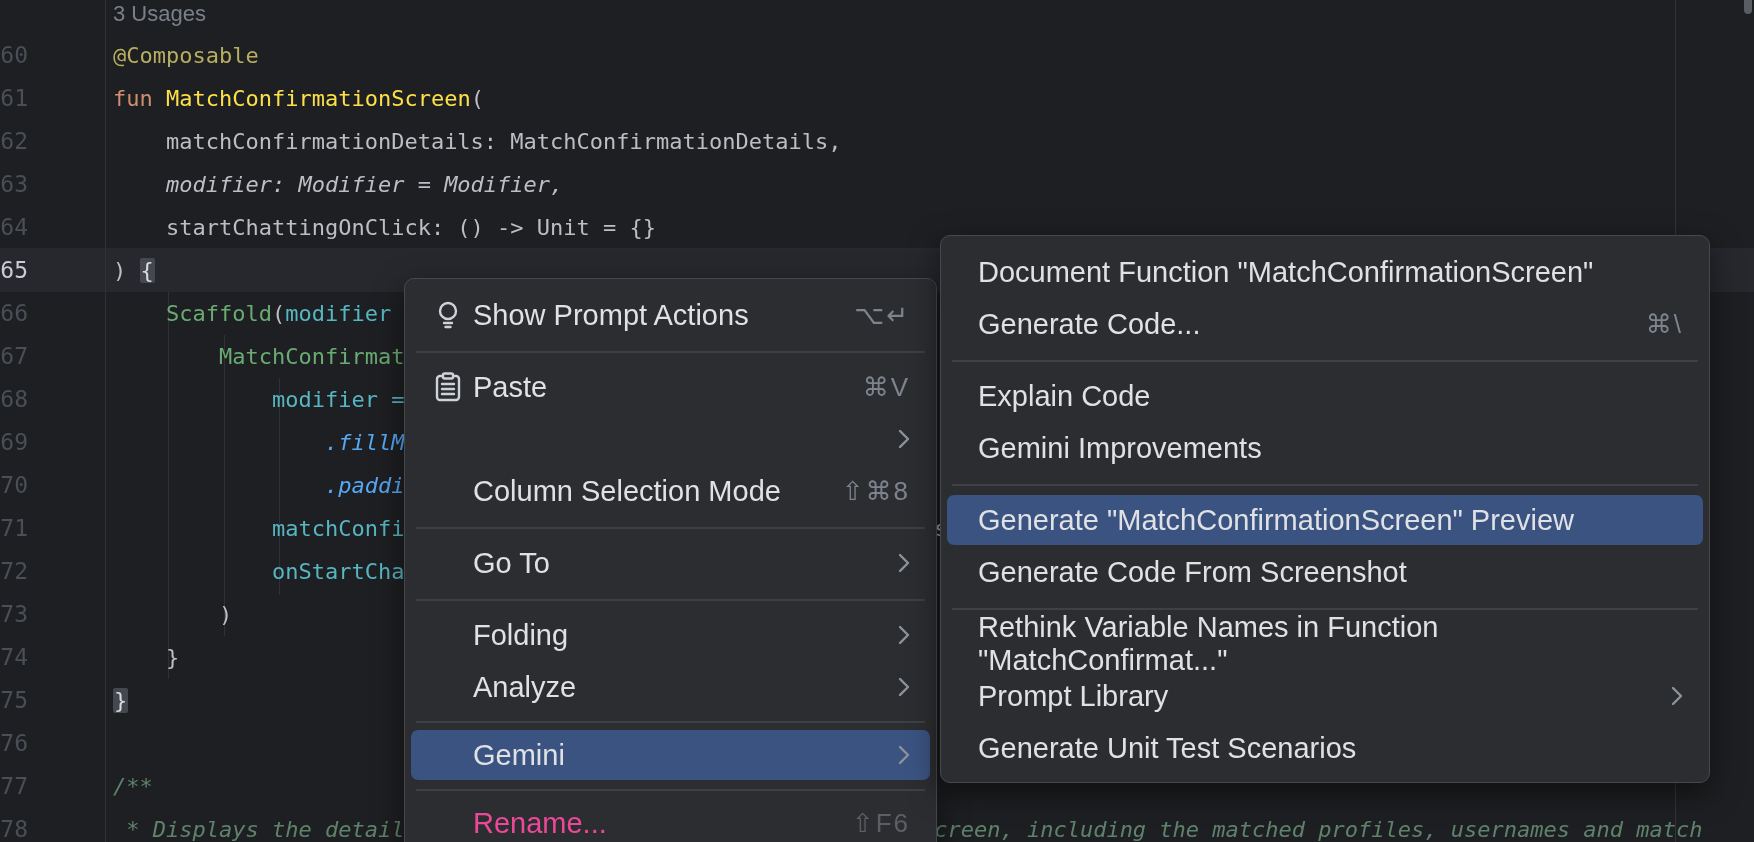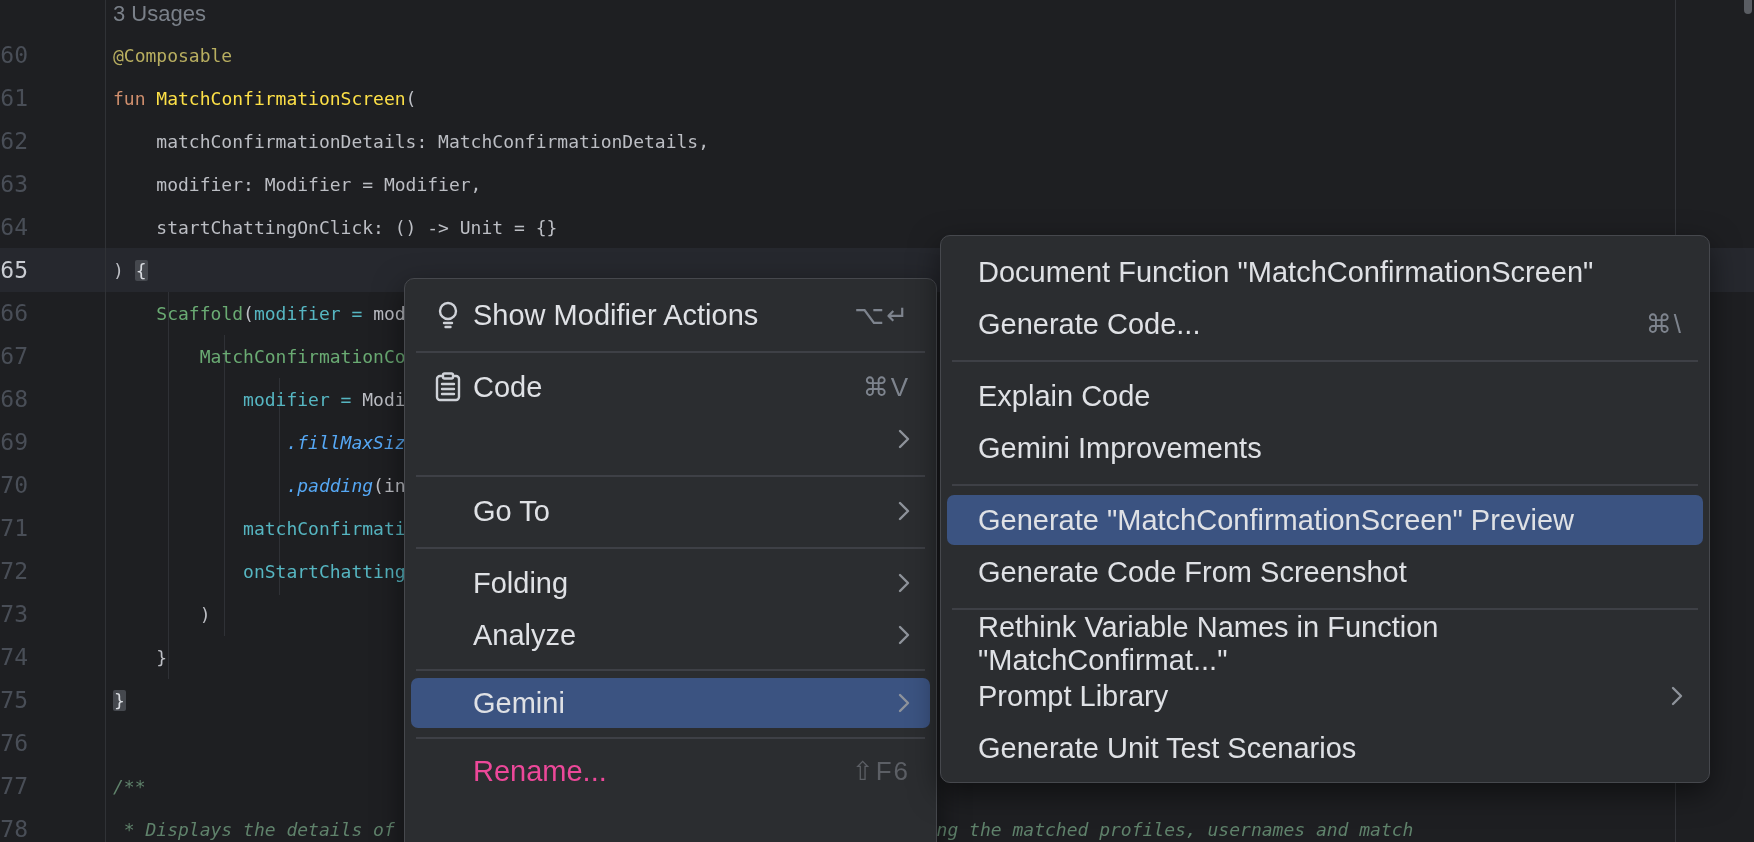"@Composable" .code-line { font-size: 18px -> 22px }
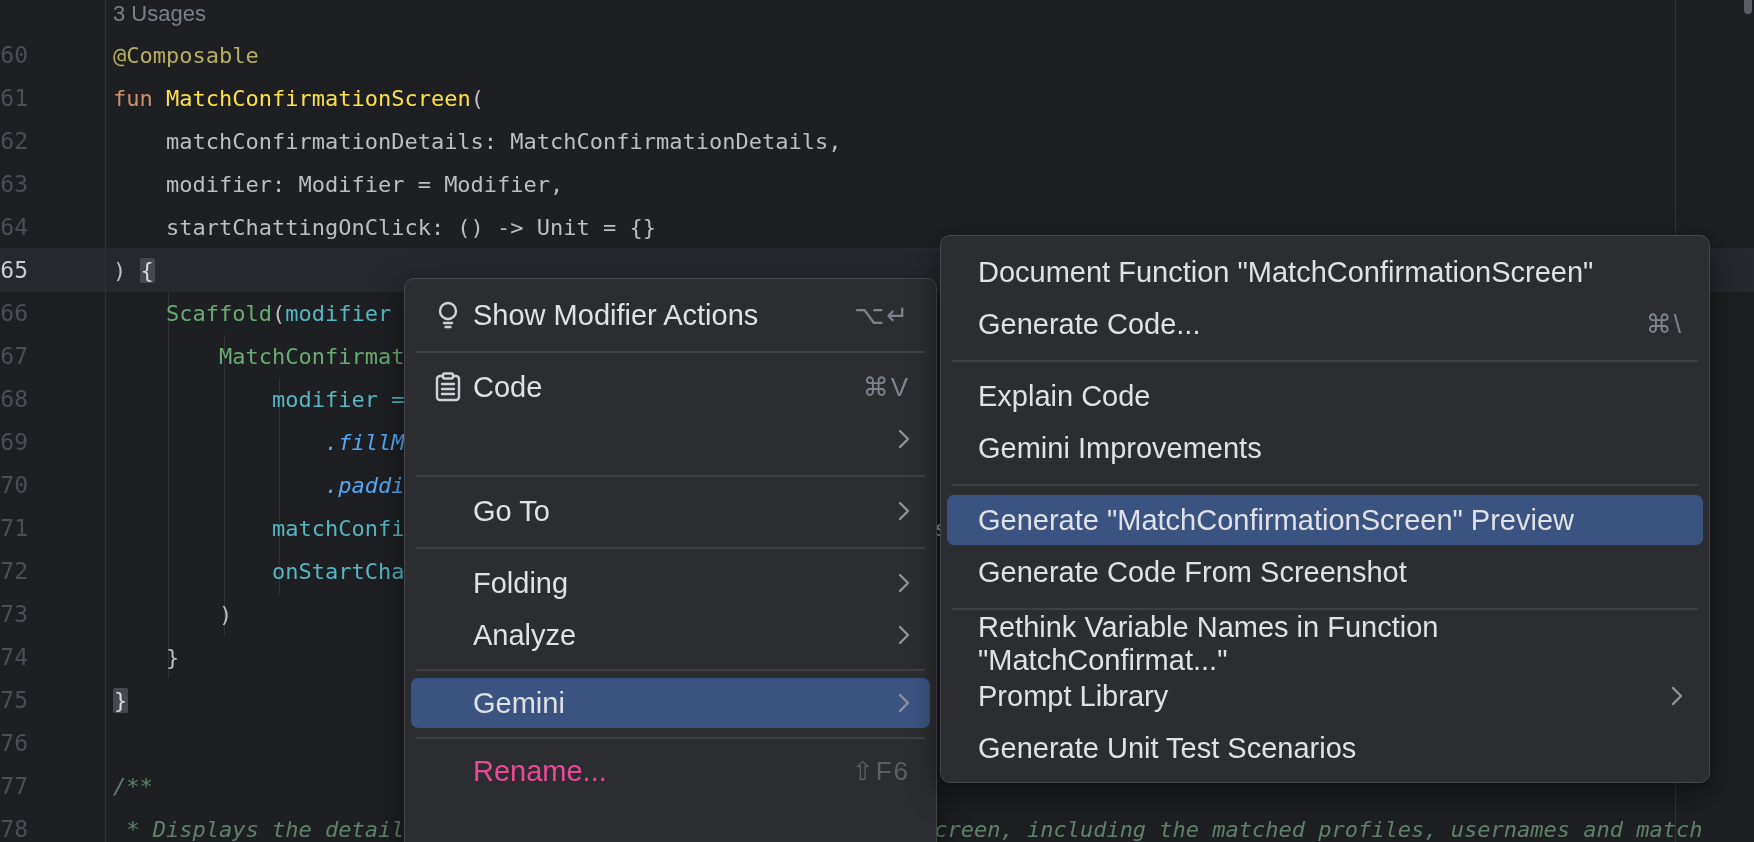"modifier: Modifier = Modifier," div.code-line { font-style: none -> italic }
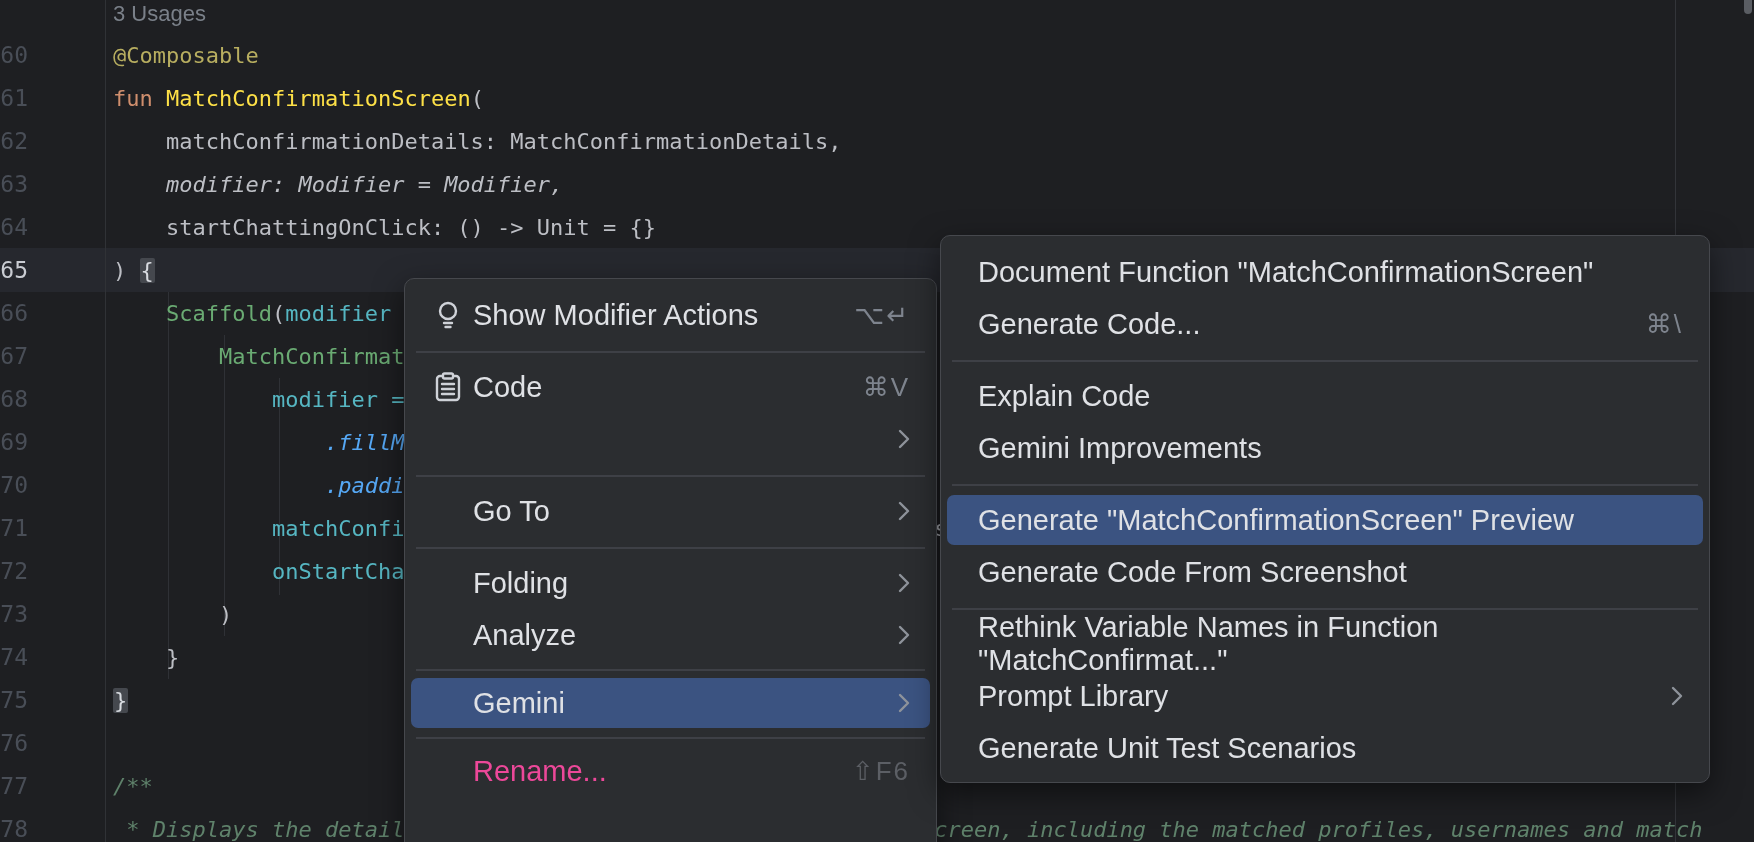"Show Modifier Actions" span.mi-label { text: Modifier -> Prompt }
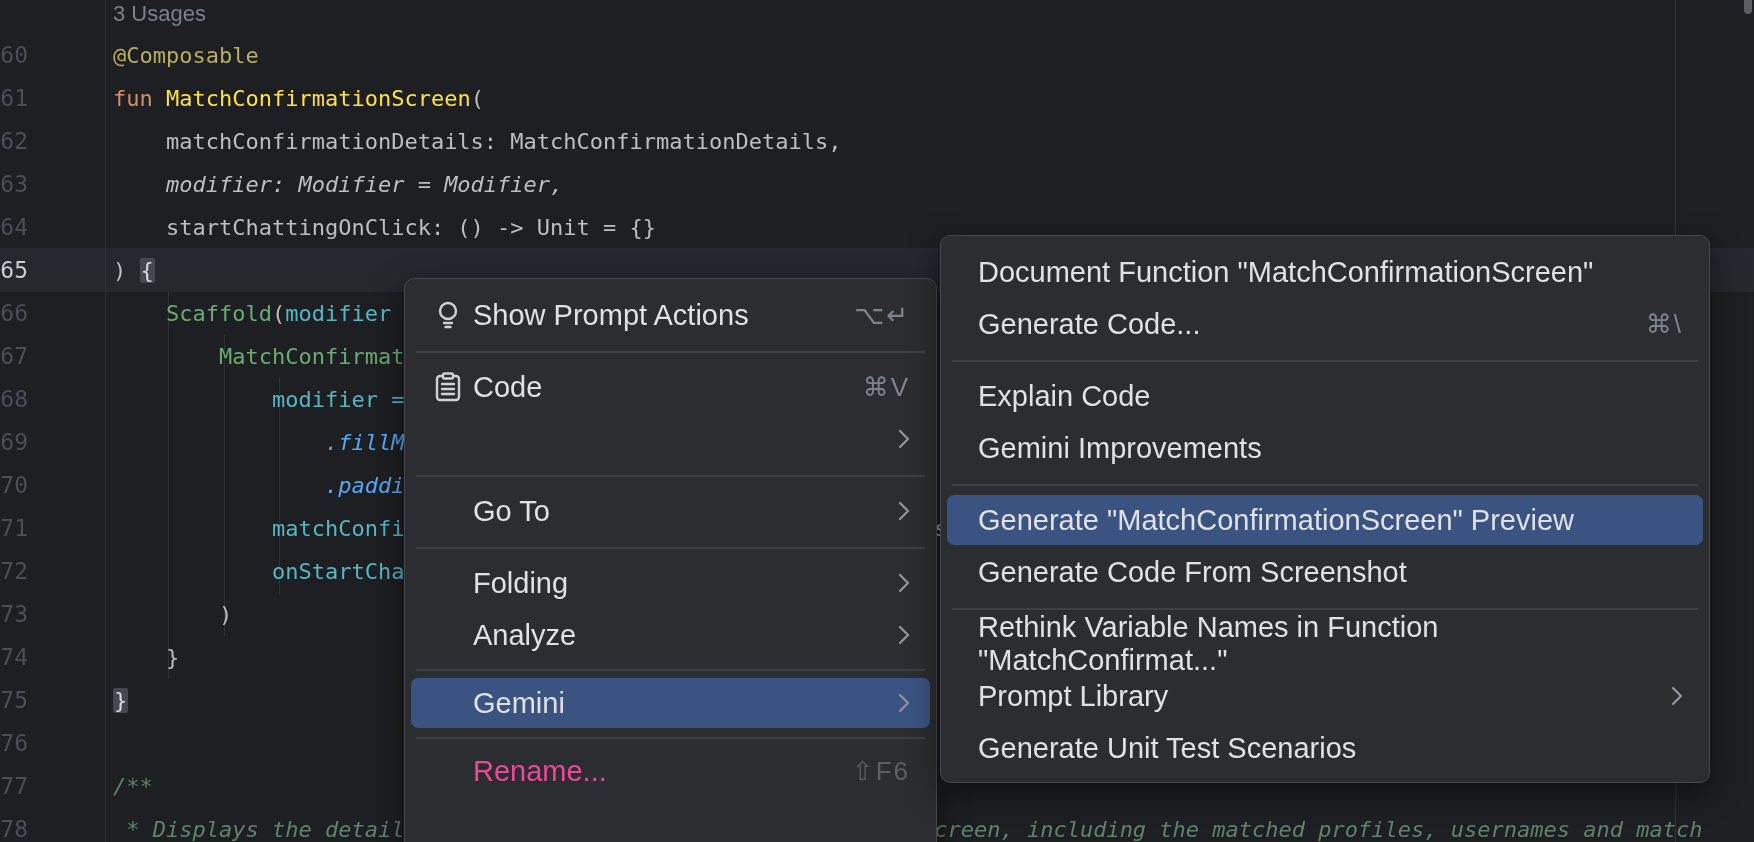"Code" span.mi-label { text: Code -> Paste }
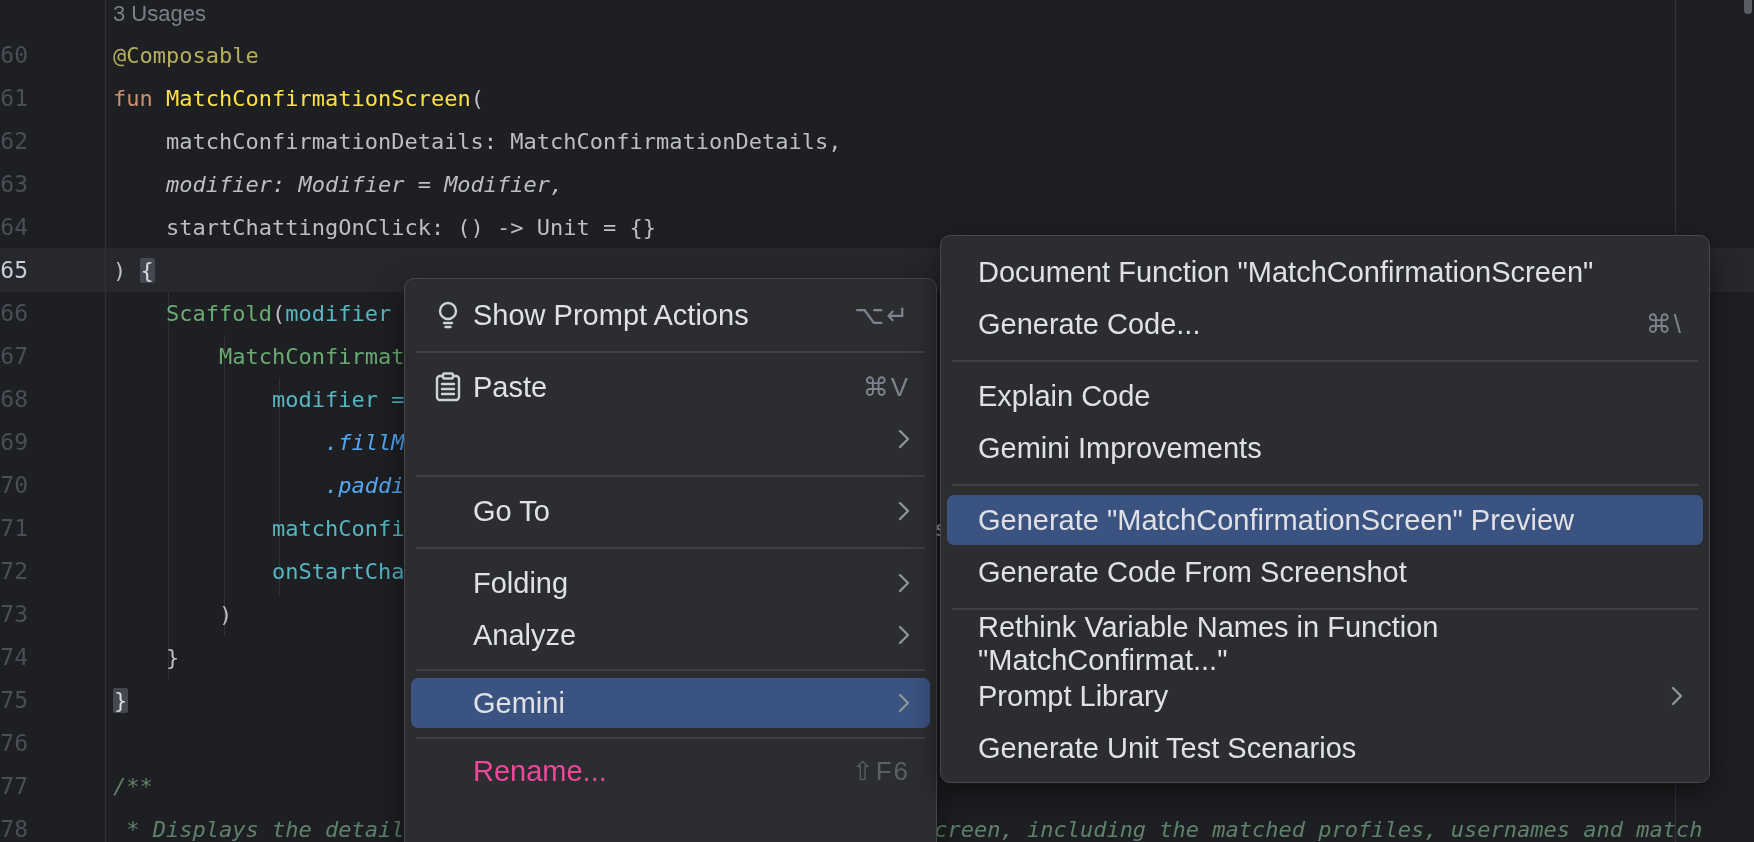"Column Selection Mode" div.menu-item { html: none -> <div> <span>Column Selection Mode</span> <span> <span>⇧⌘8</span> </span> </div> }
